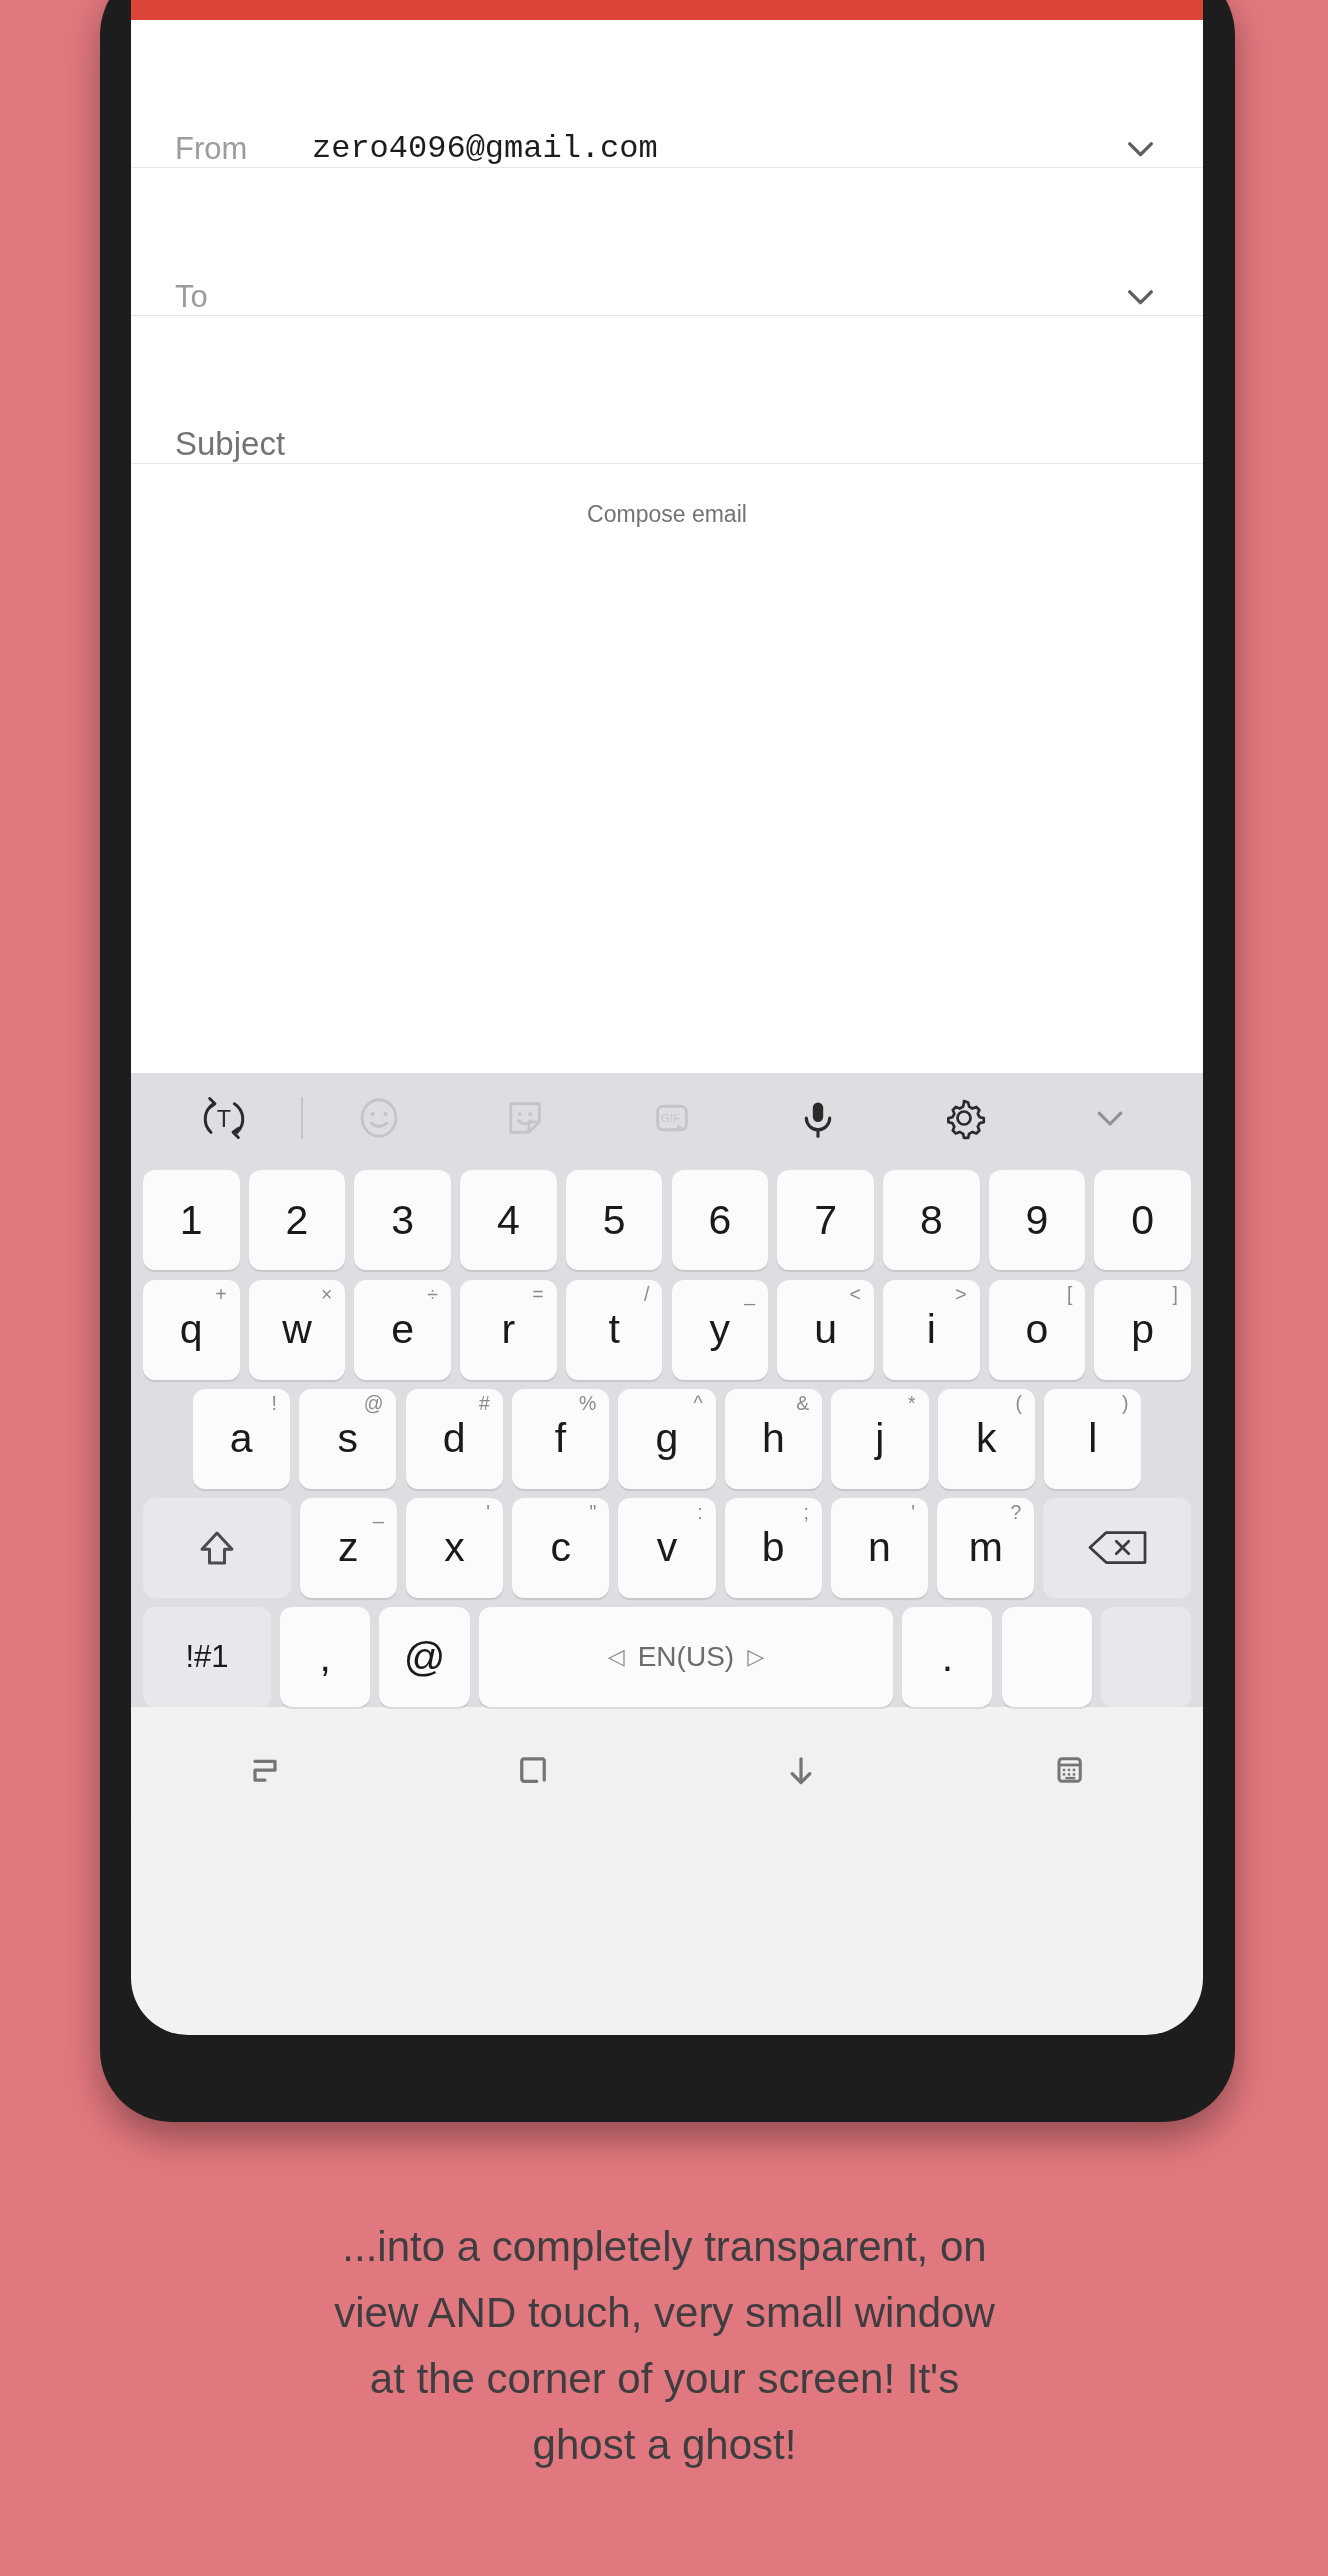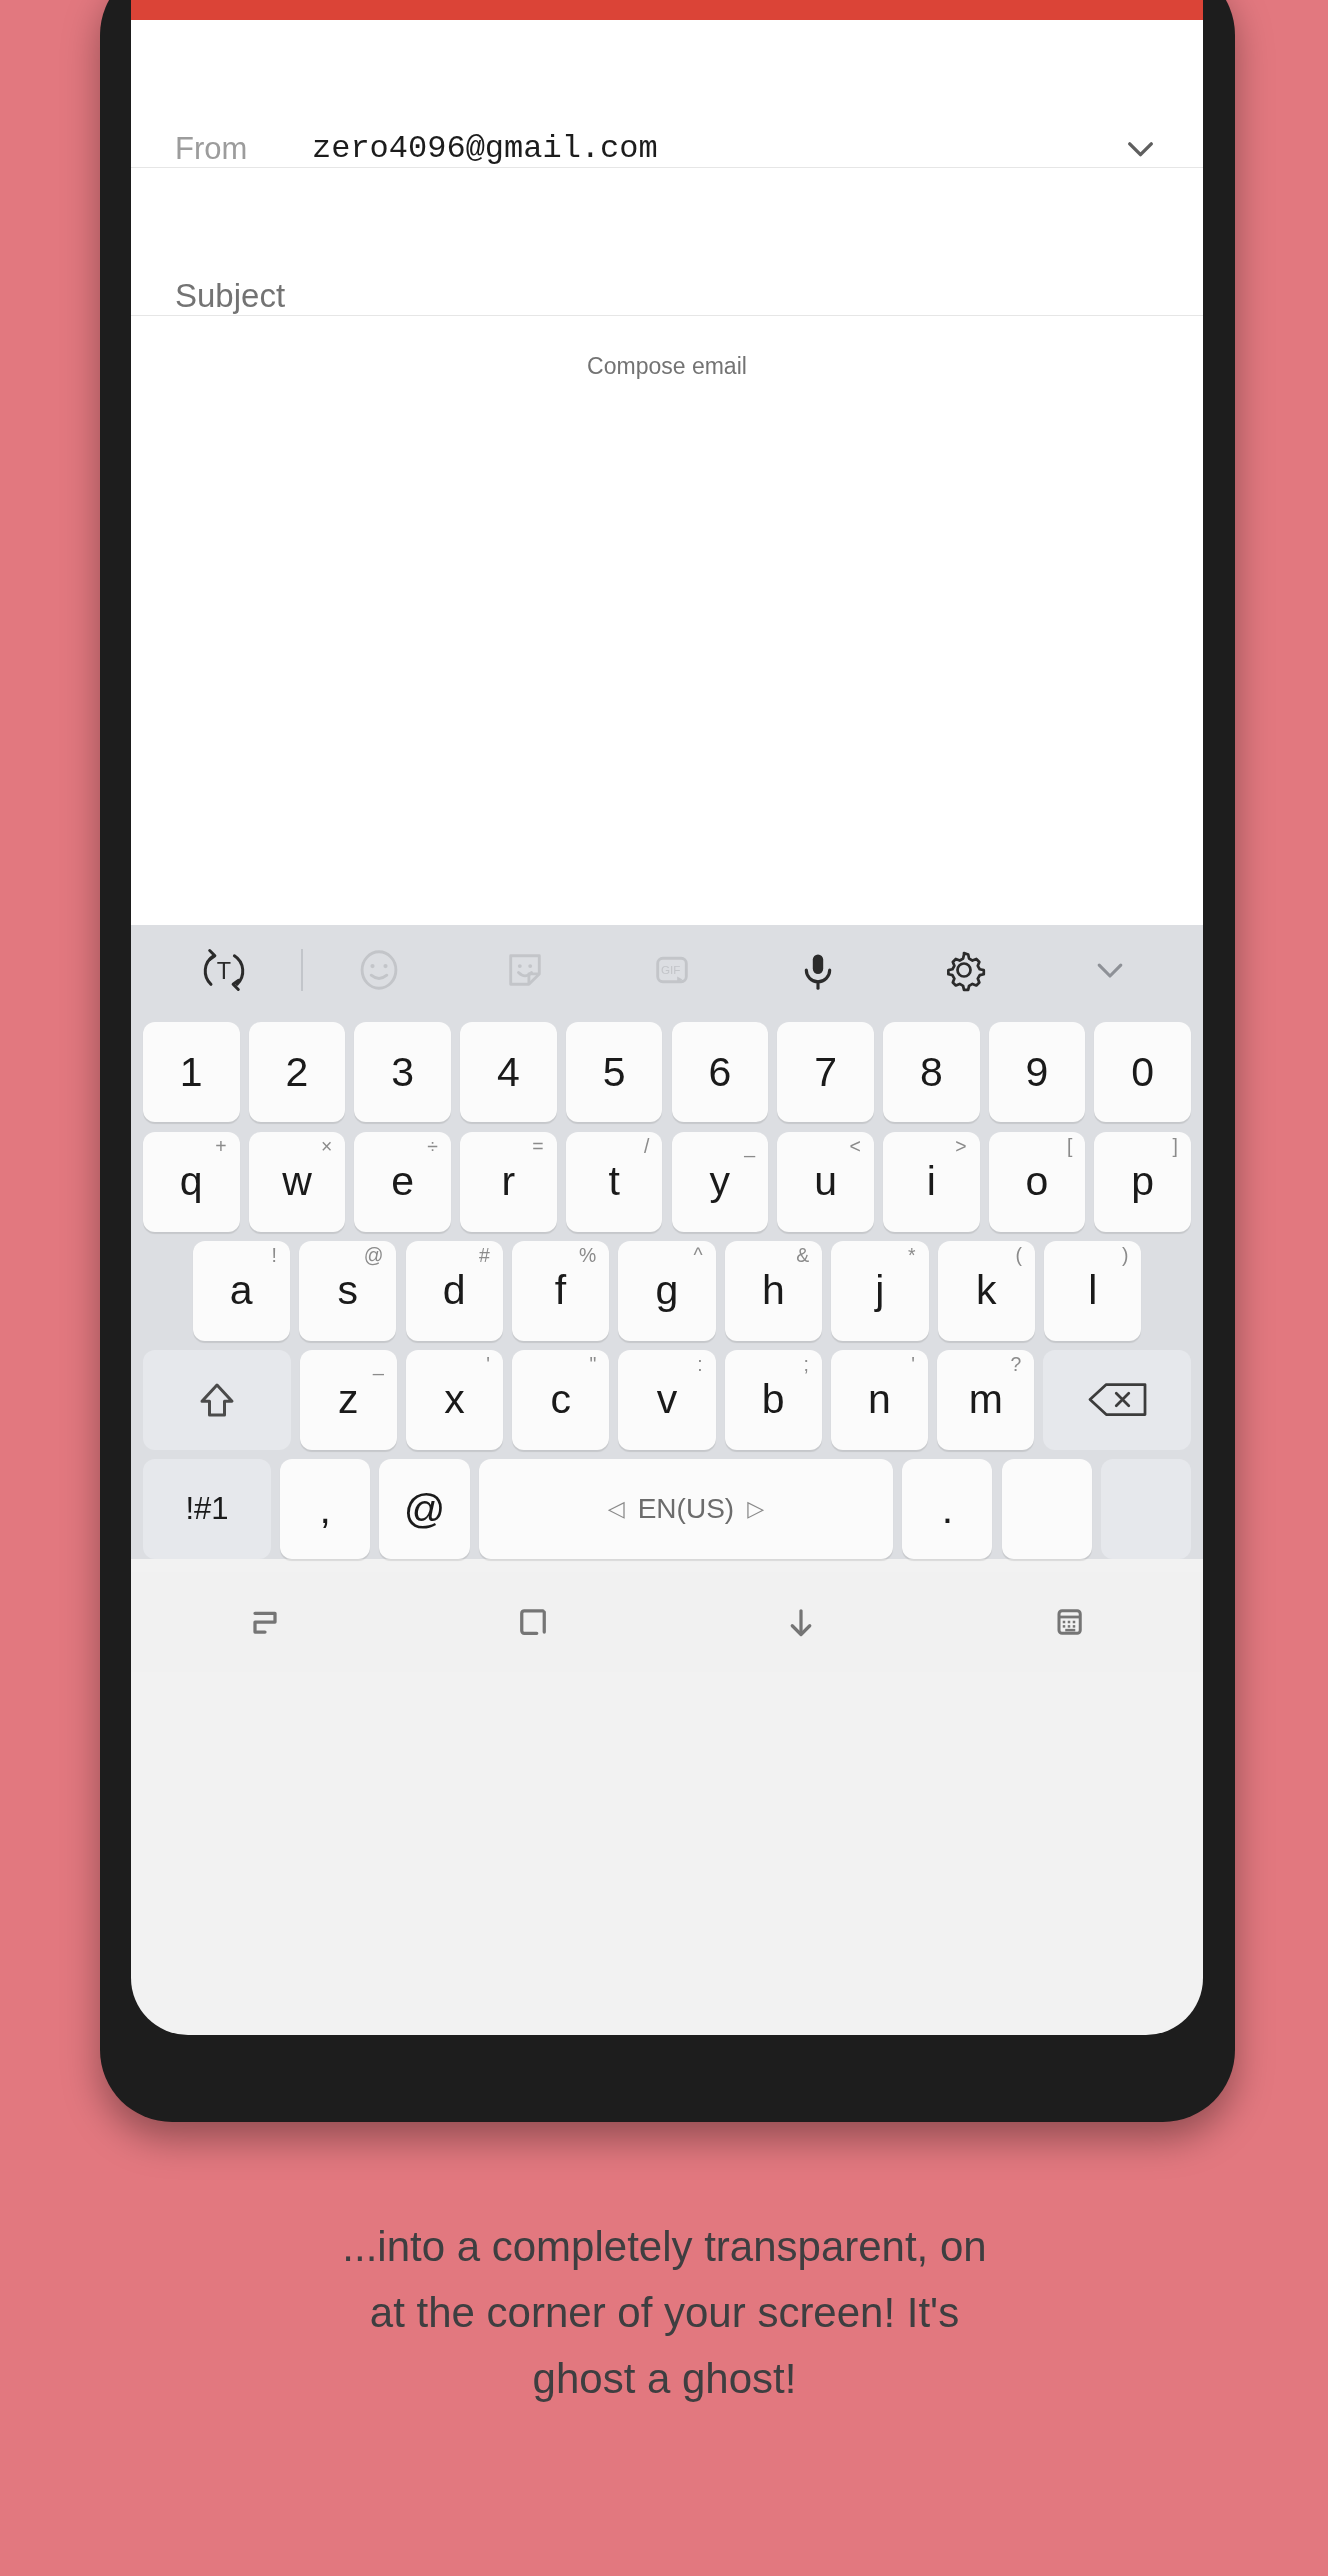"To" div.field-row { html: none -> <div> <div>To</div> <div></div> <svg> <path></path> </svg> </div> }
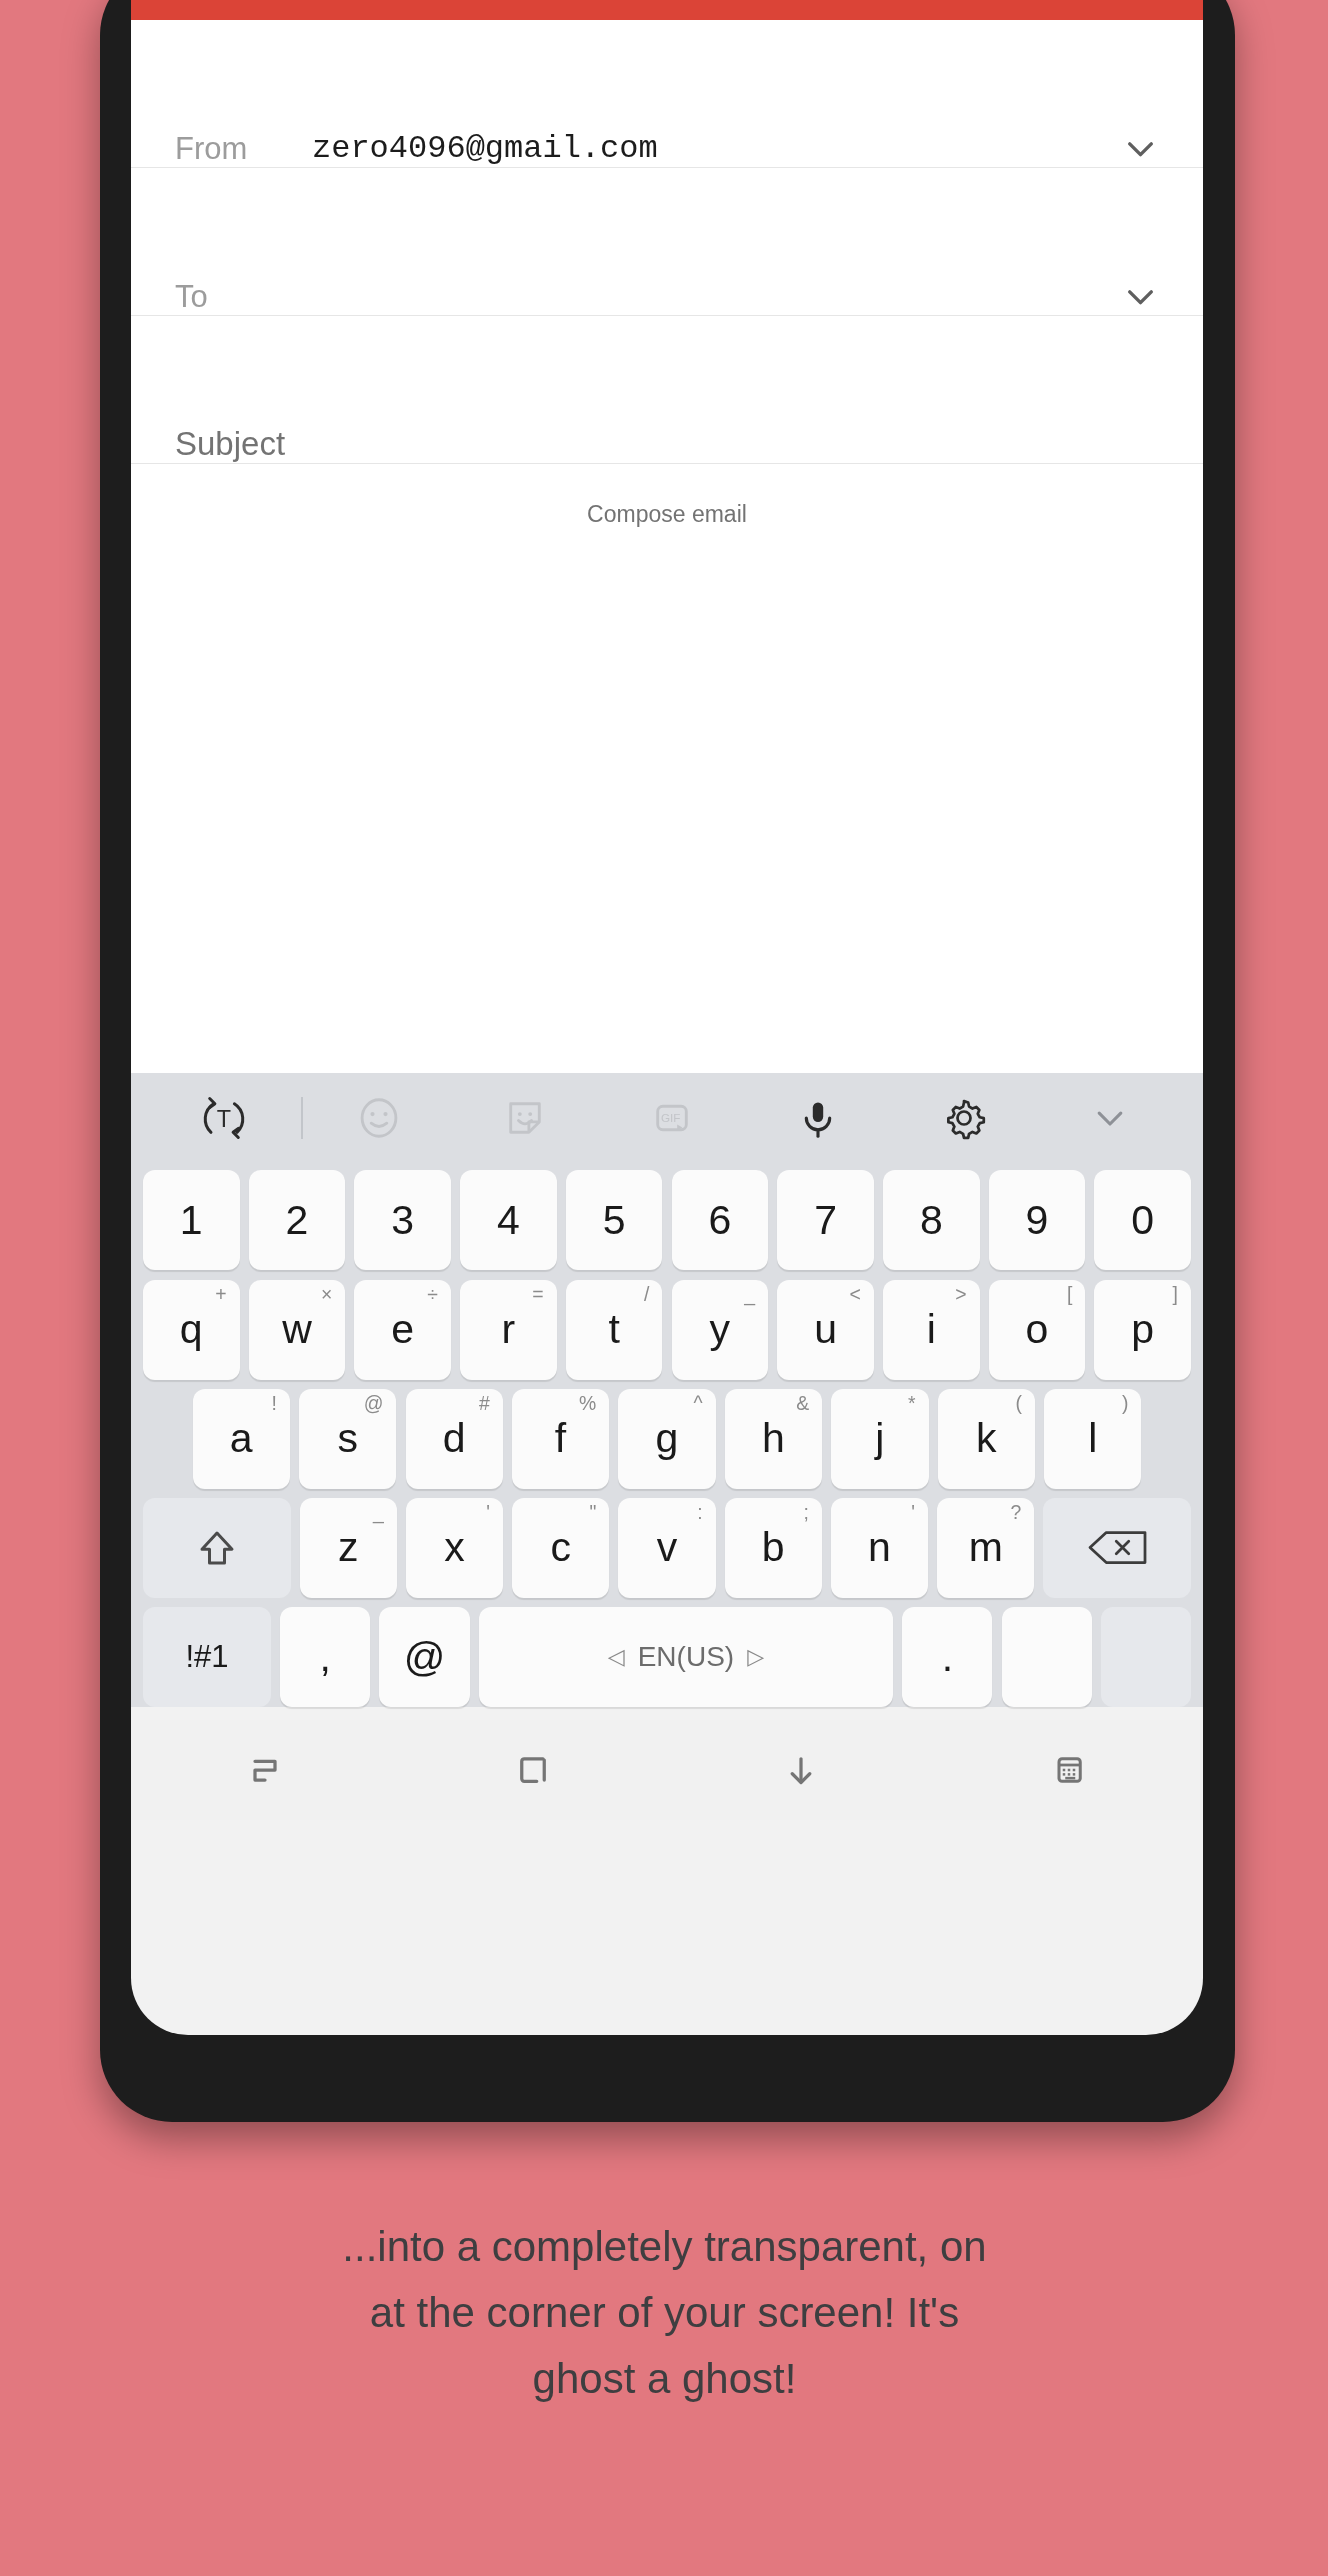"view AND touch, very small" span.cl { html: none -> <span>view AND touch, very small window</span> }
